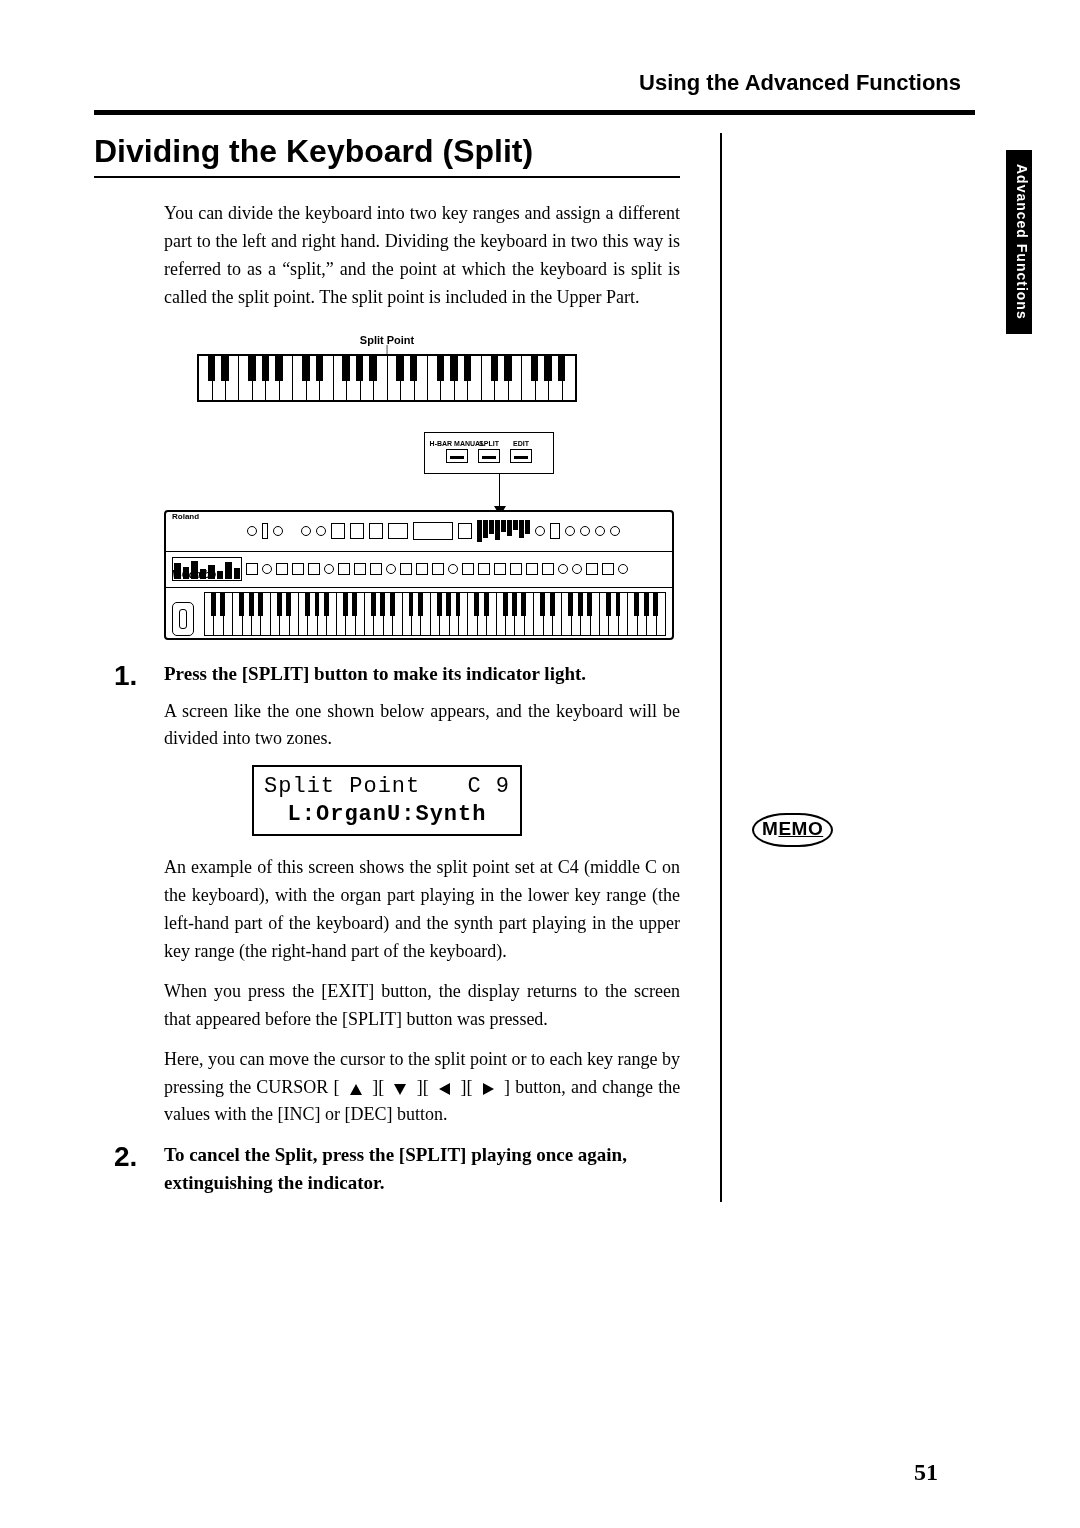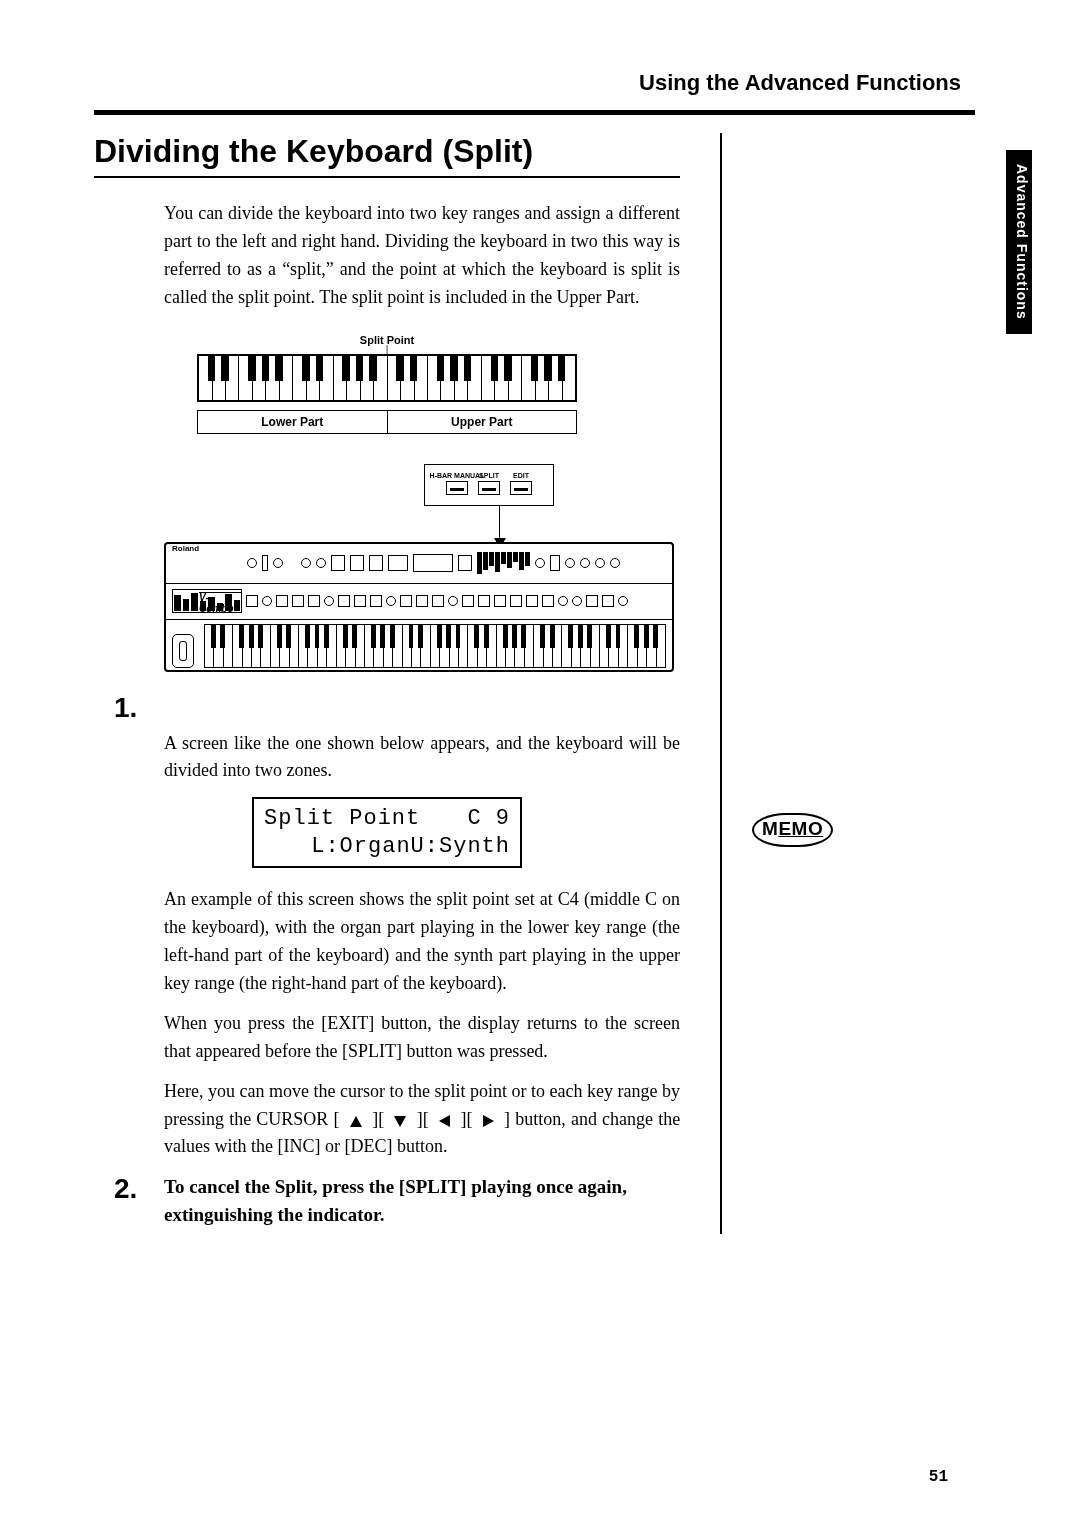"Lower Part" div.part-labels { html: <div> <div>Lower Part</div> <div>Upper Part</div> </div> -> none }
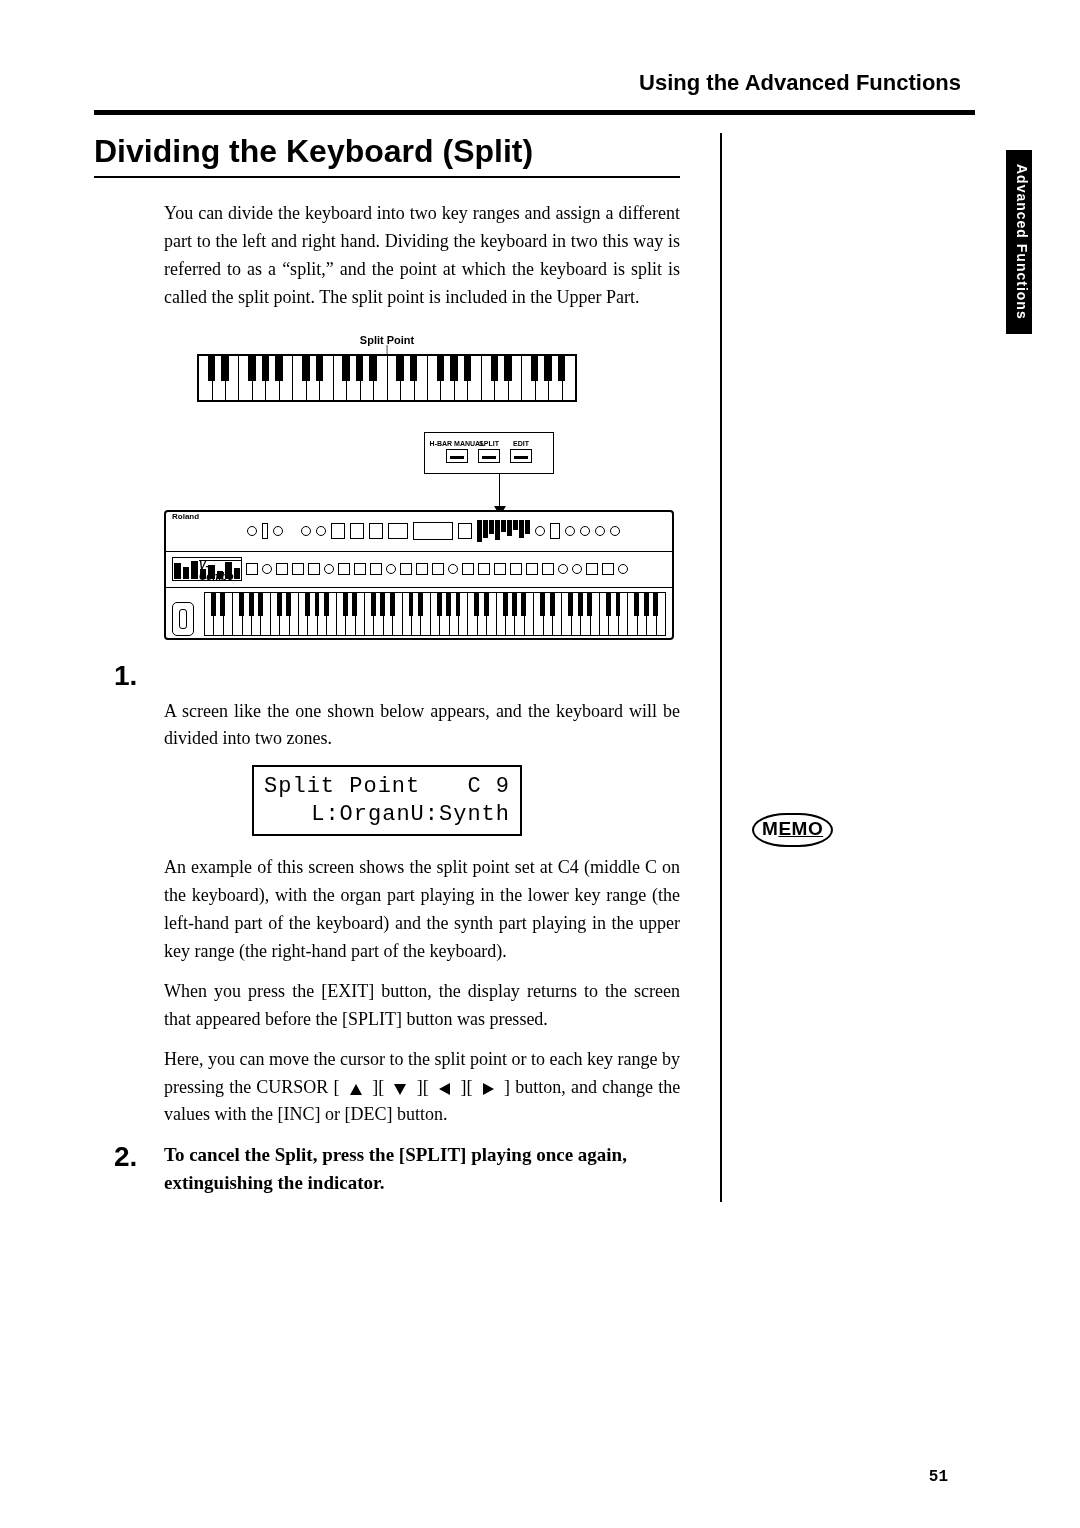"Roland" .logo-block { flex-direction: row -> column; justify-content: flex-end -> space-between }
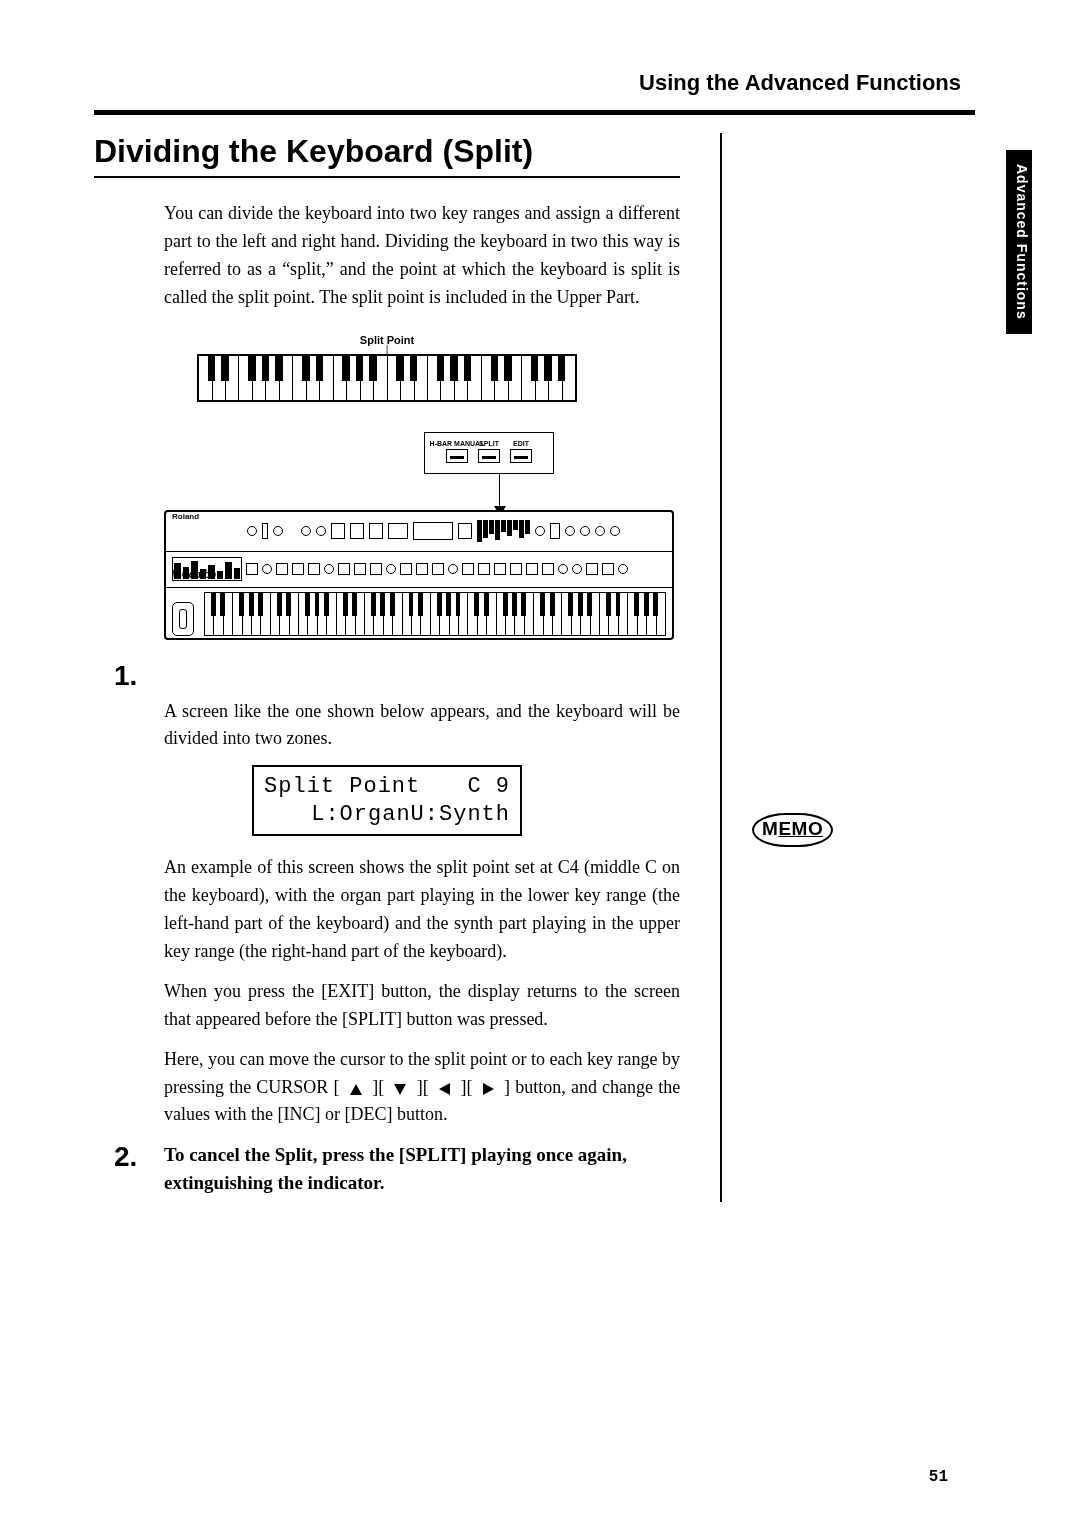"Press the [SPLIT] button to" div.step-head { html: none -> <div>Press the [SPLIT] button to make its indicator light.</div> }
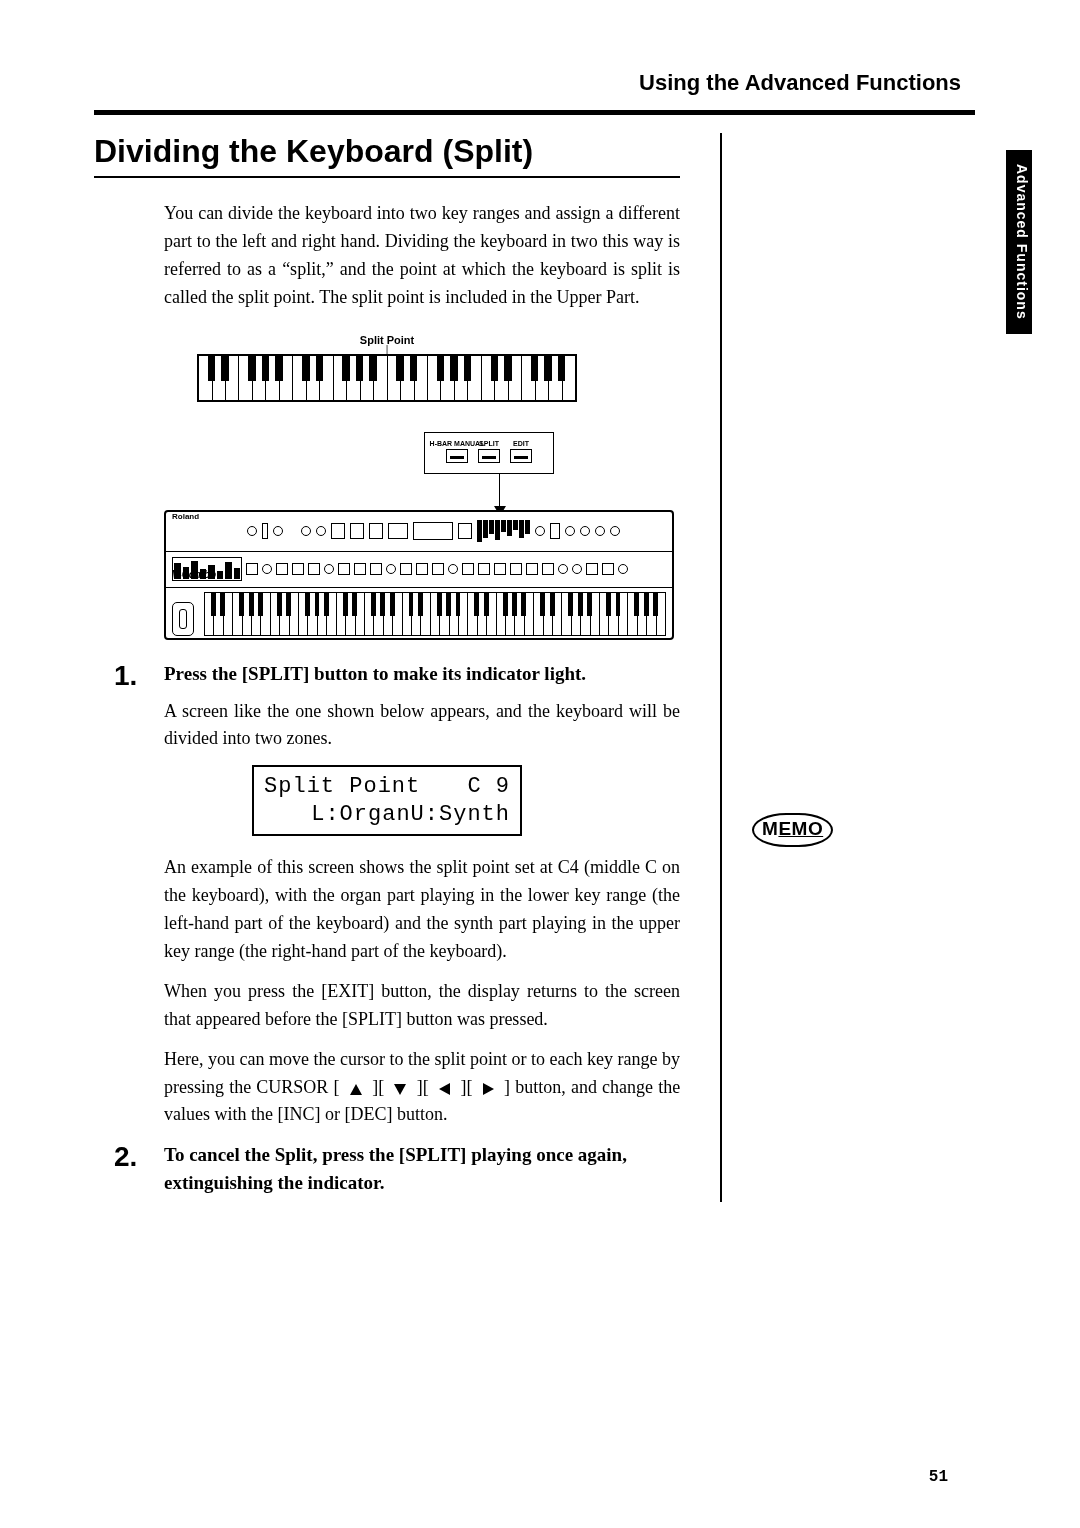"L:Organ" .lcd-screen .l2 { font-weight: none -> bold; justify-content: flex-end -> center }
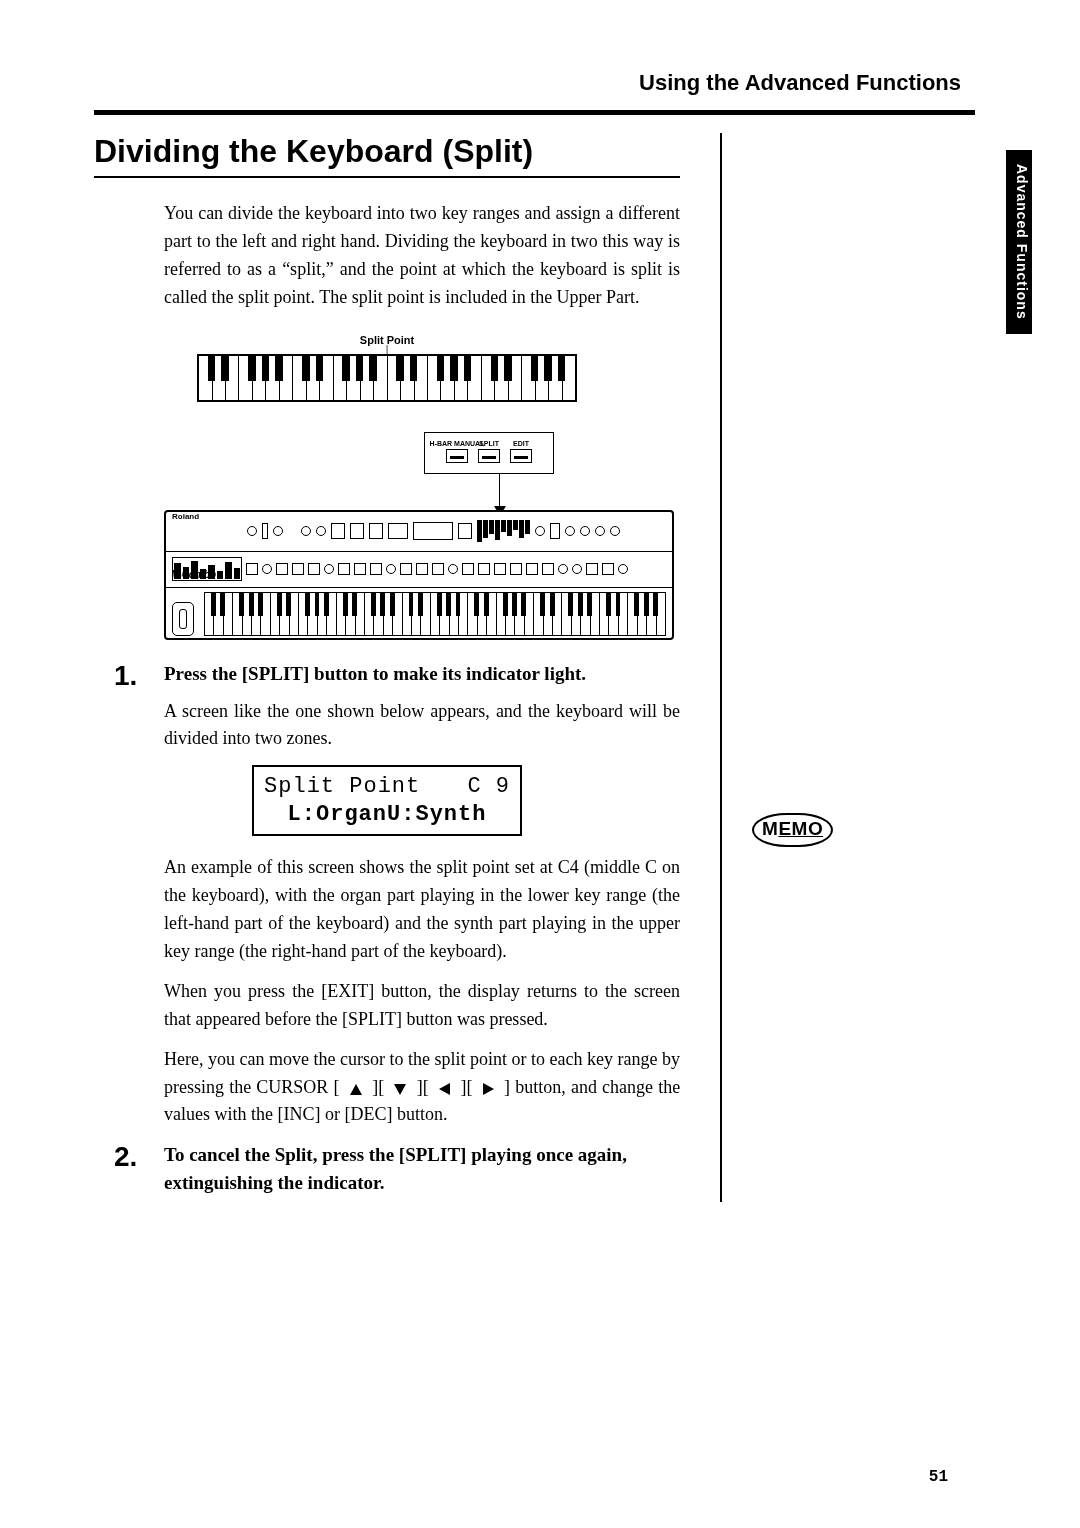"51" .page-num { font-family: Liberation Mono, monospace -> Liberation Serif, serif; font-size: 16px -> 24px; right: 84px -> 94px }
